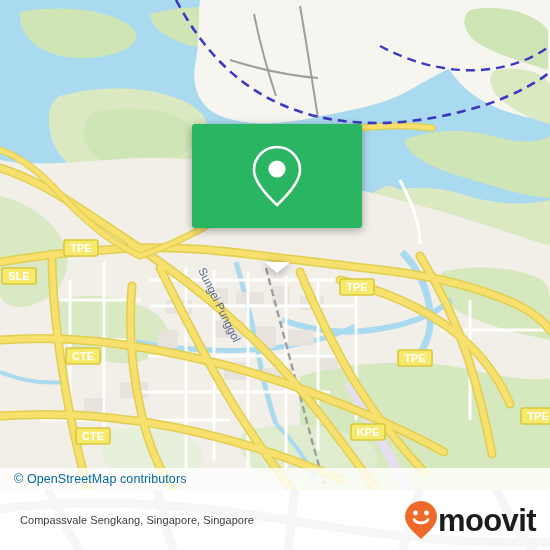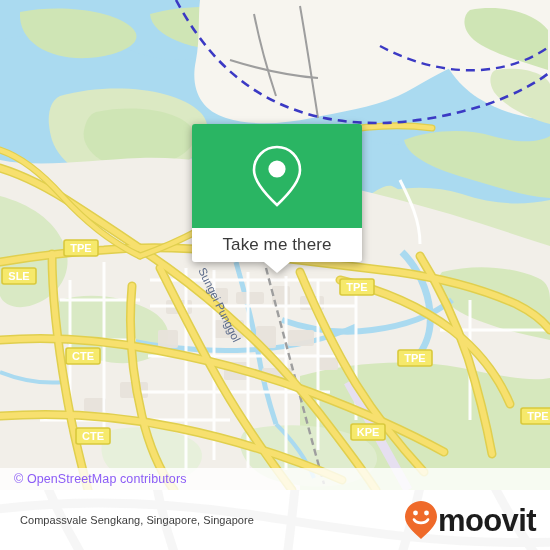"Take me there" div.card-foot { html: <div> <span>Take me there</span> </div> -> none }
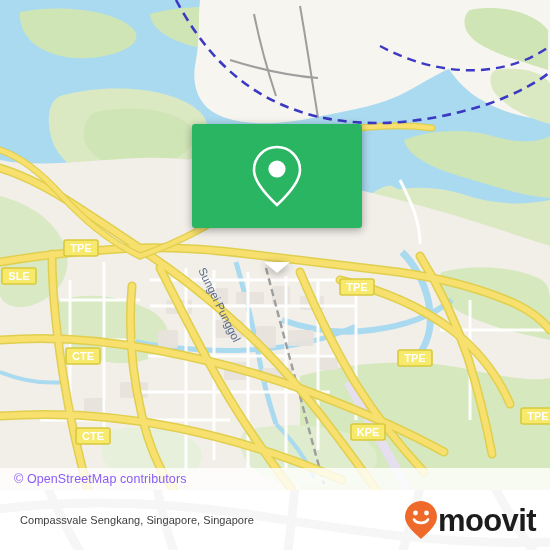"© OpenStreetMap contributors" .attrib span { color: #8b5cf6 -> #0369a1 }
